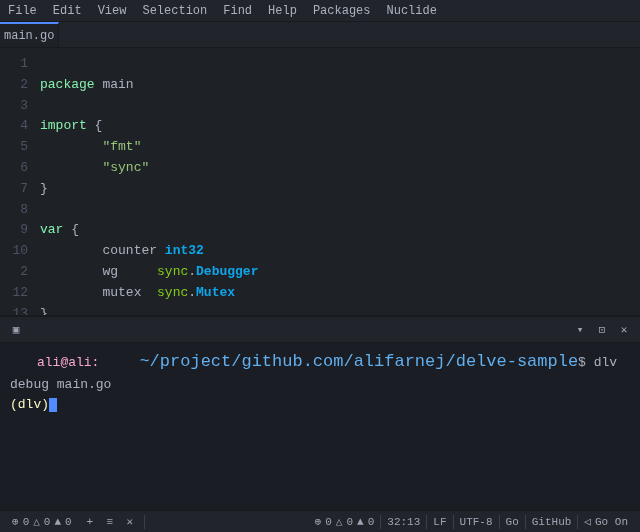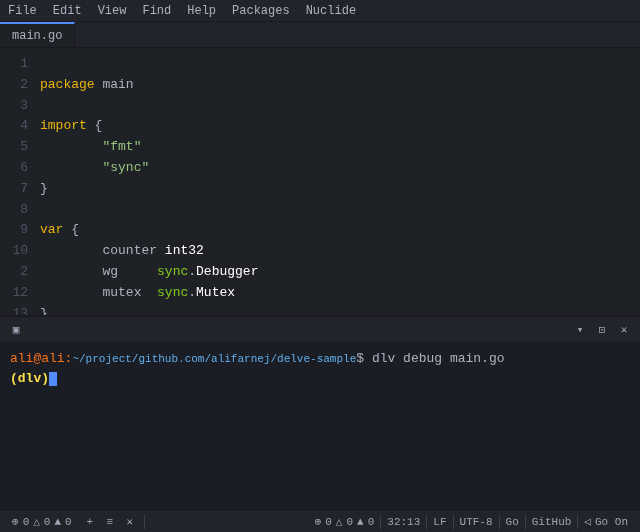"Selection" div.menu-item { html: none -> <div>Selection</div> }
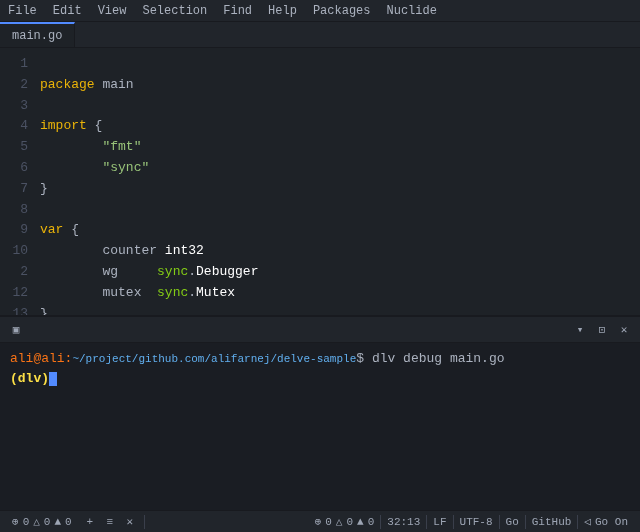"main.go" .tab { padding: 0 12px -> 0 4px }
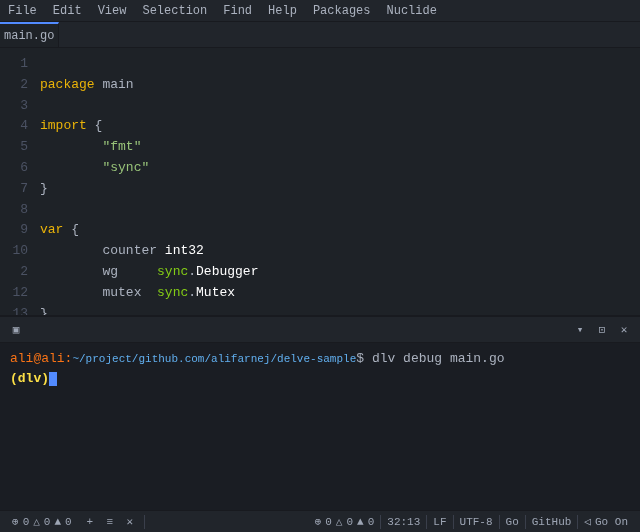"package" .kw { color: #eab308 -> #86efac }
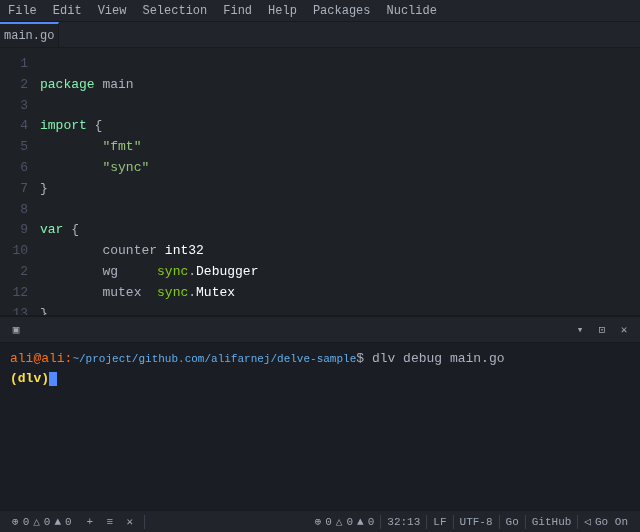"int32" .type { color: #ffffff -> #0ea5e9; font-weight: none -> bold }
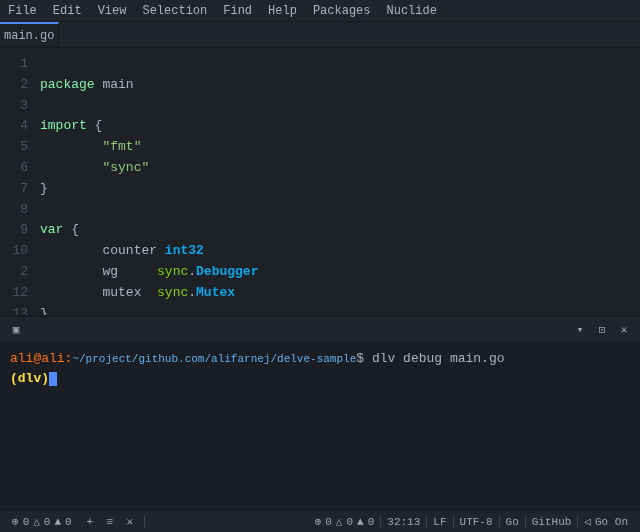"ali@ali:" .term-user { color: #f97316 -> #f9a8d4; margin-left: none -> 27px }
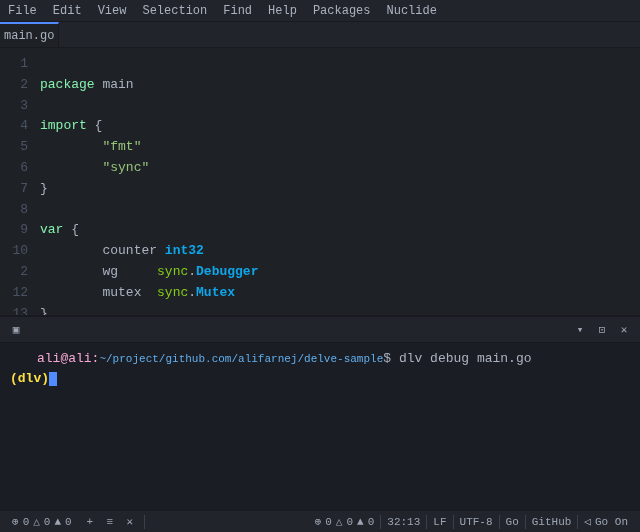"~/project/github.com/alifarnej/delve-sam" .term-host { font-size: 11px -> 17px; margin-left: none -> 40px }
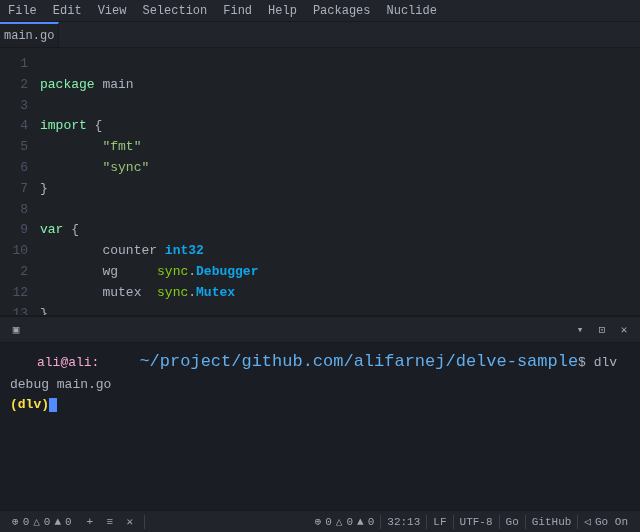"(dlv)" .term-parens { color: #fde047 -> #fef9c3; font-weight: bold -> none }
